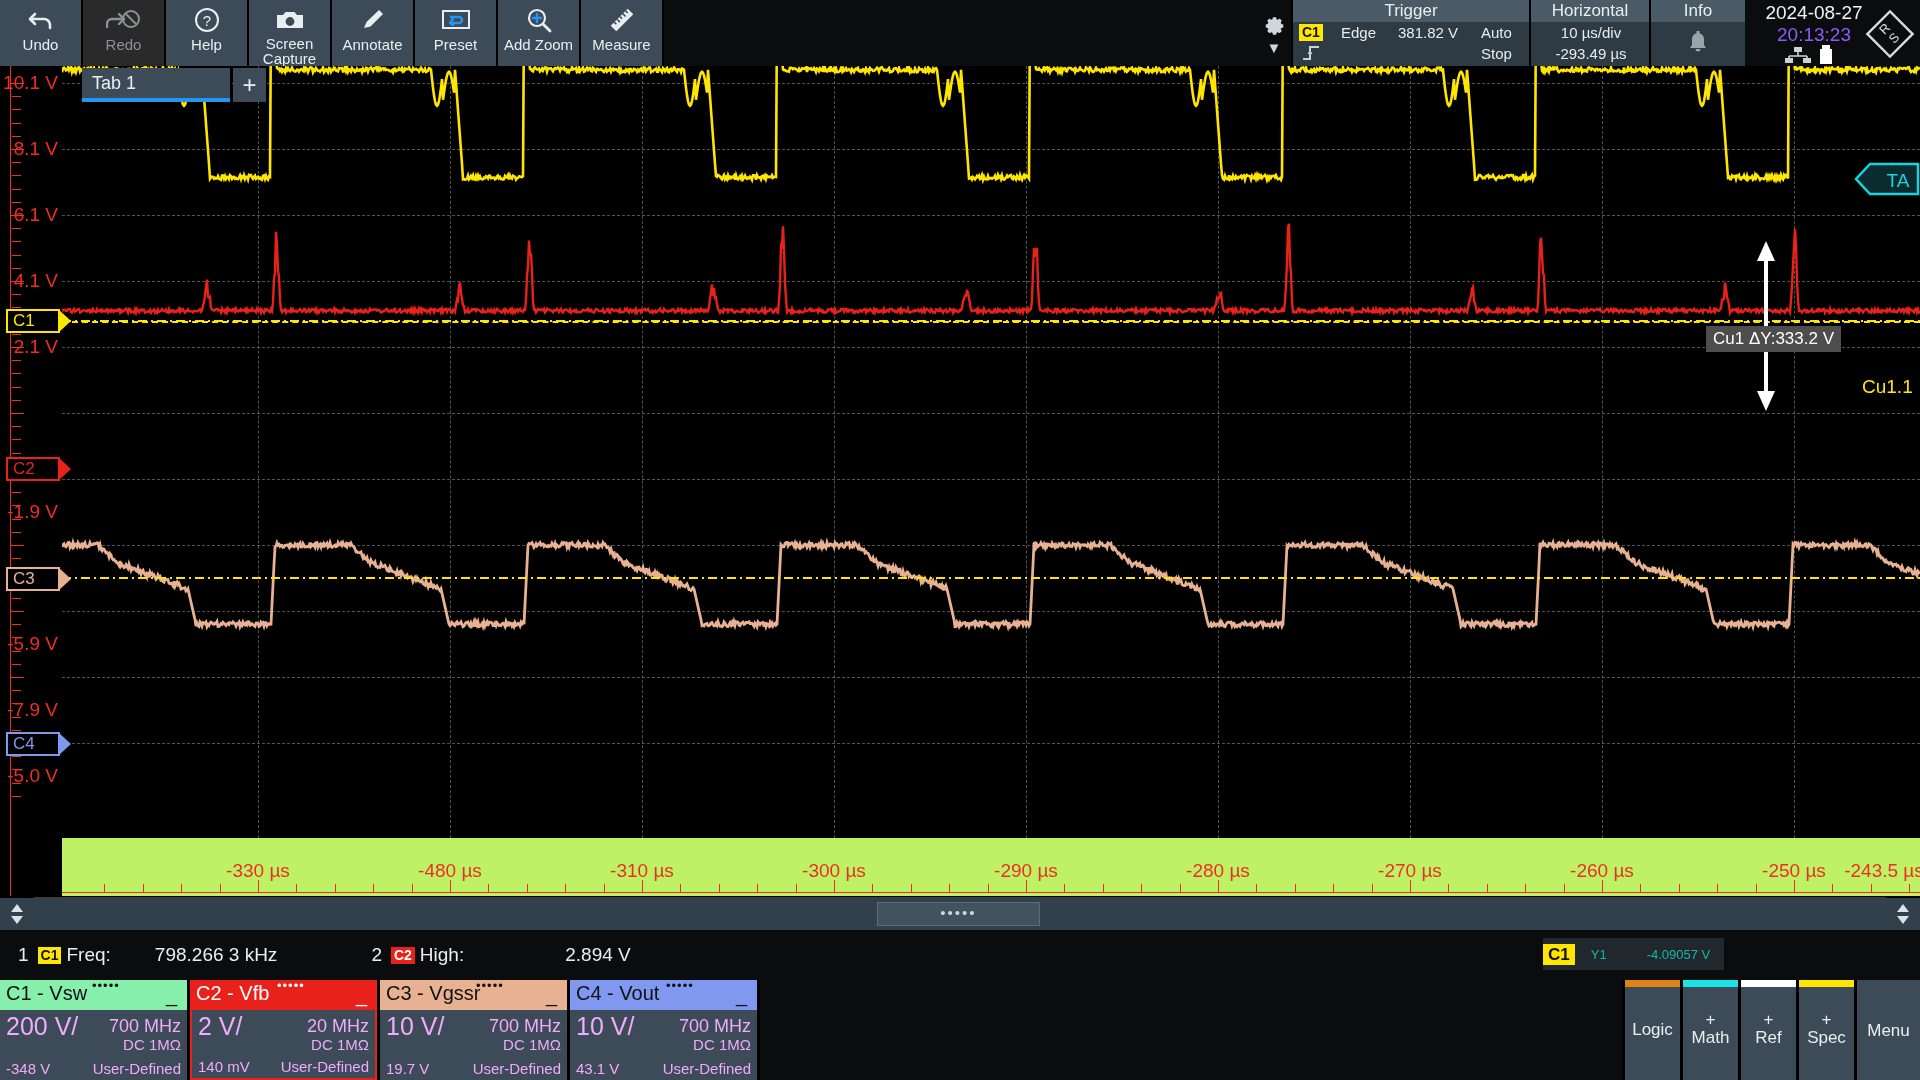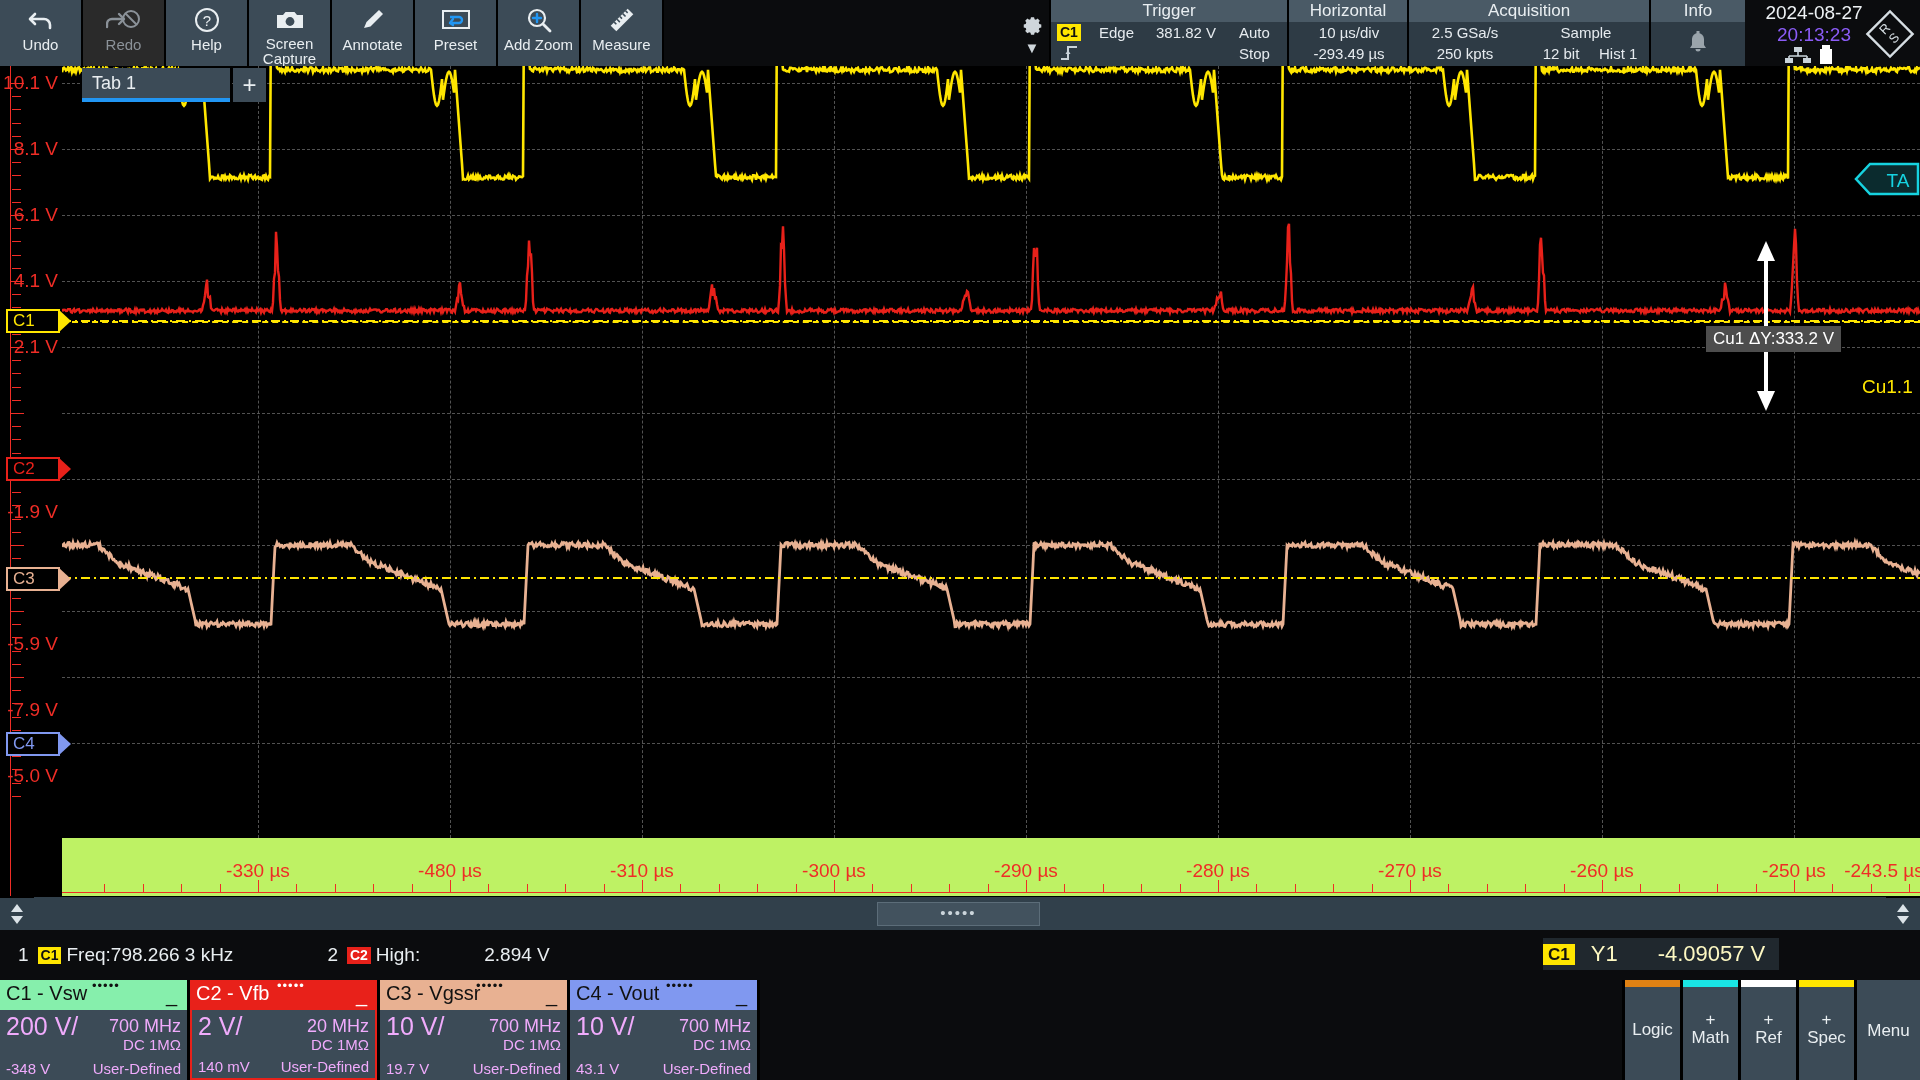"Acquisition" div.pnl { html: <div> <div>Acquisition</div> <div> <span>2.5 GSa/s</span> <span>Sample</span> <span>250 kpts</span> <span>12 bit</span> <span>Hist 1</span> </div> </div> -> none }
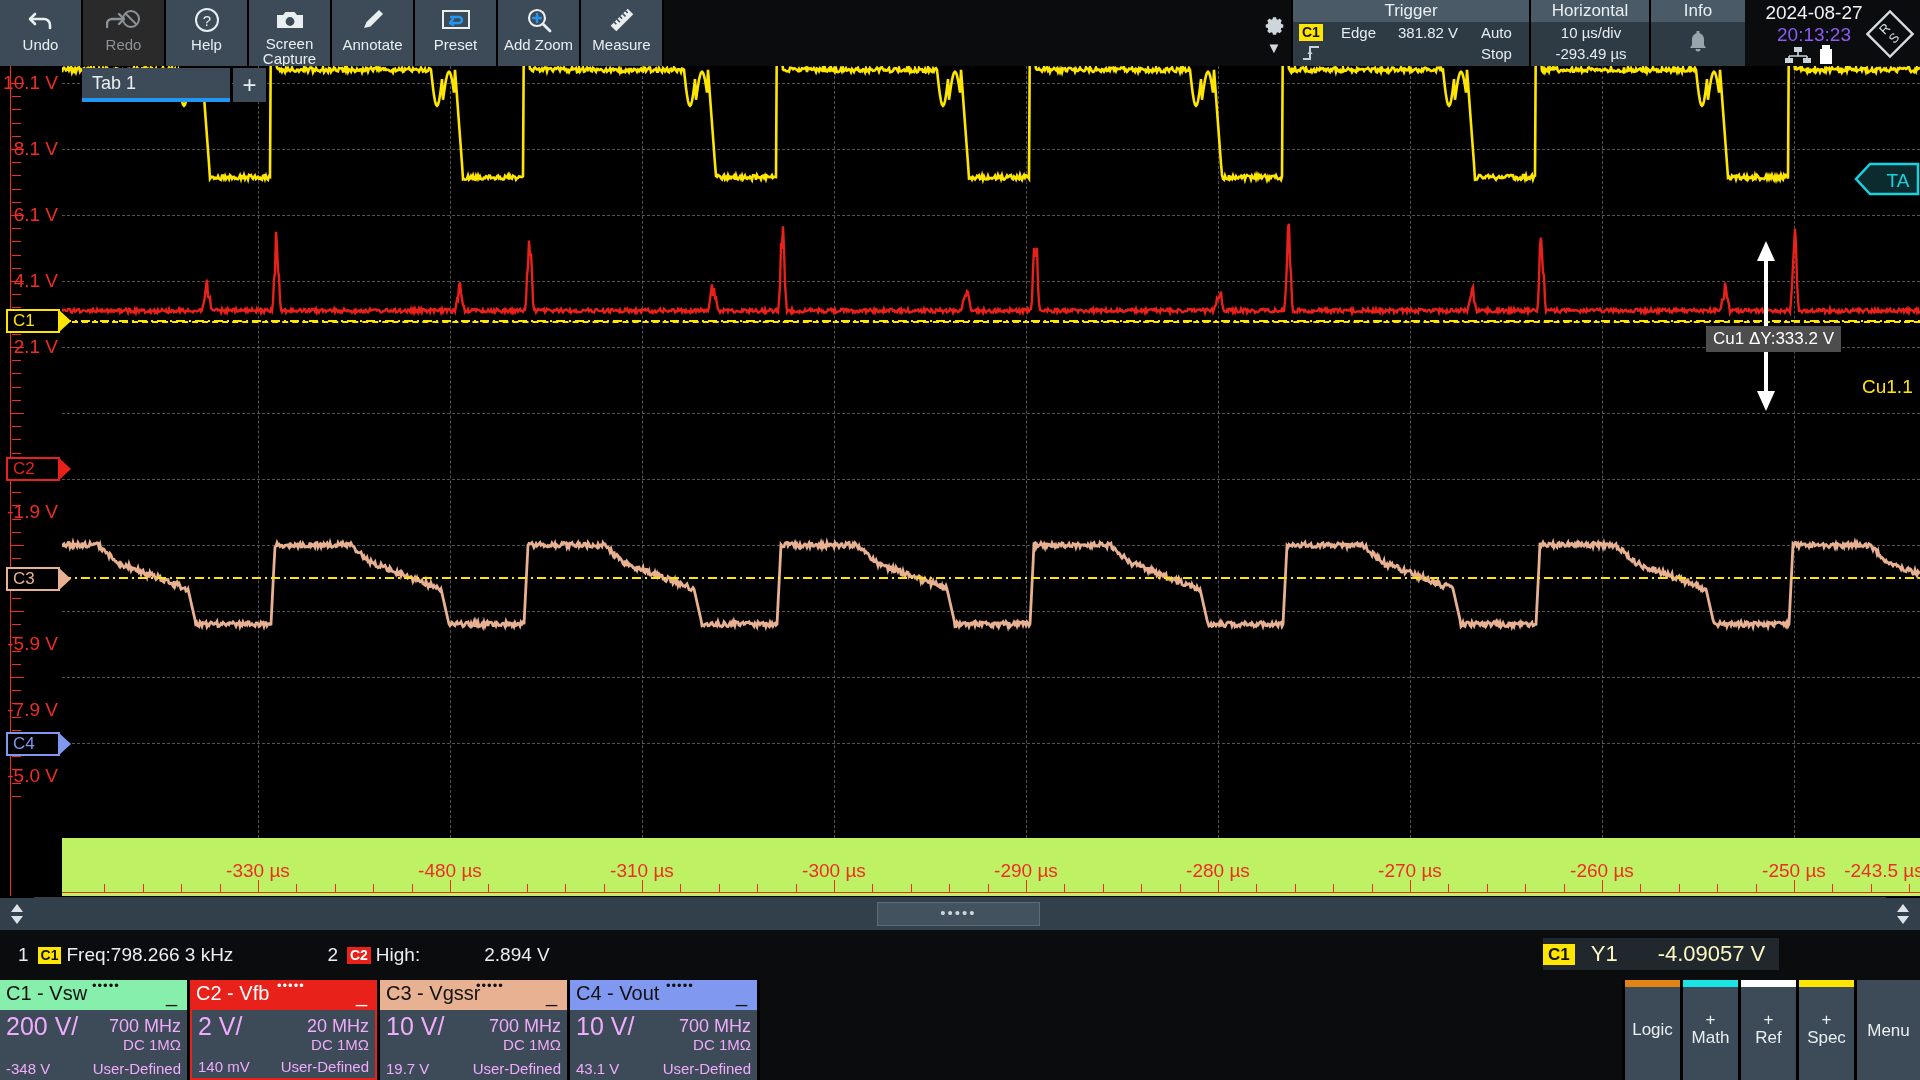"798.266 3 kHz" span { margin-left: none -> 44px }
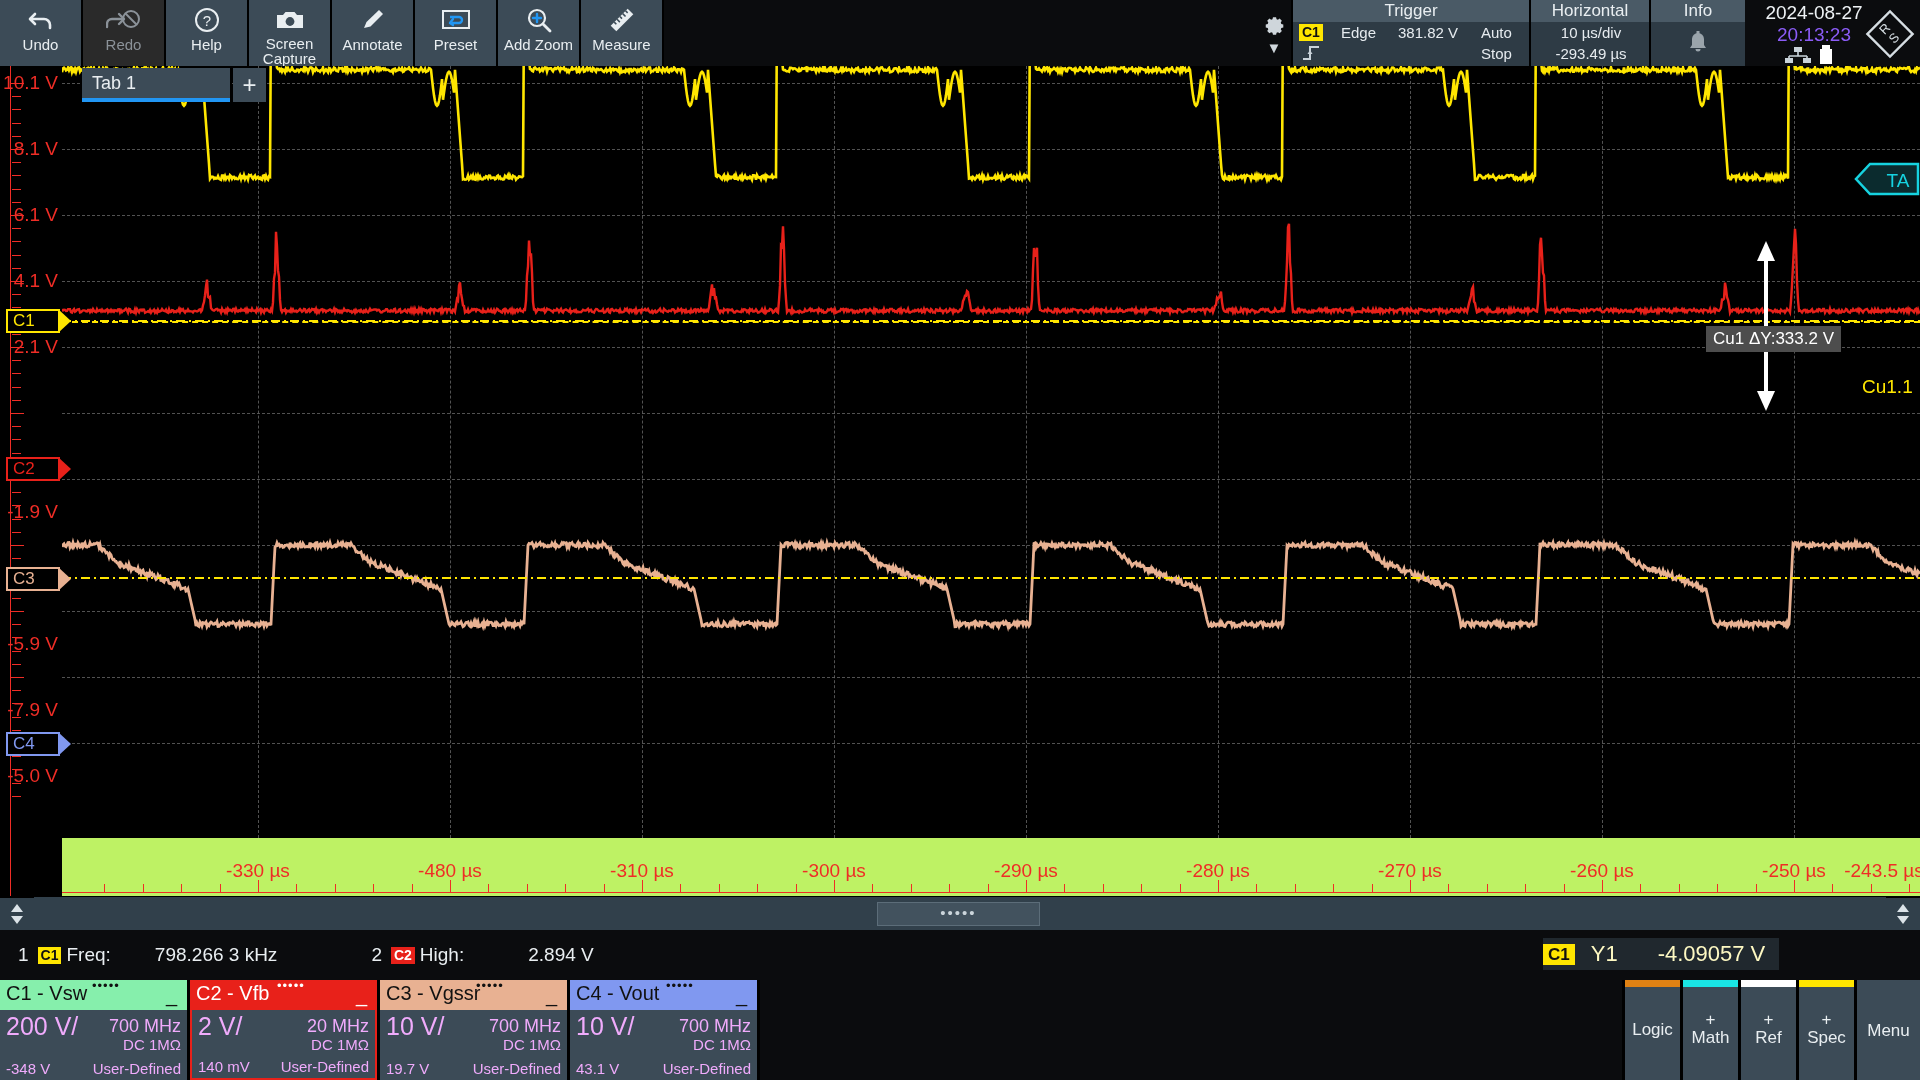"2.894 V" span { margin-left: 64px -> 101px }
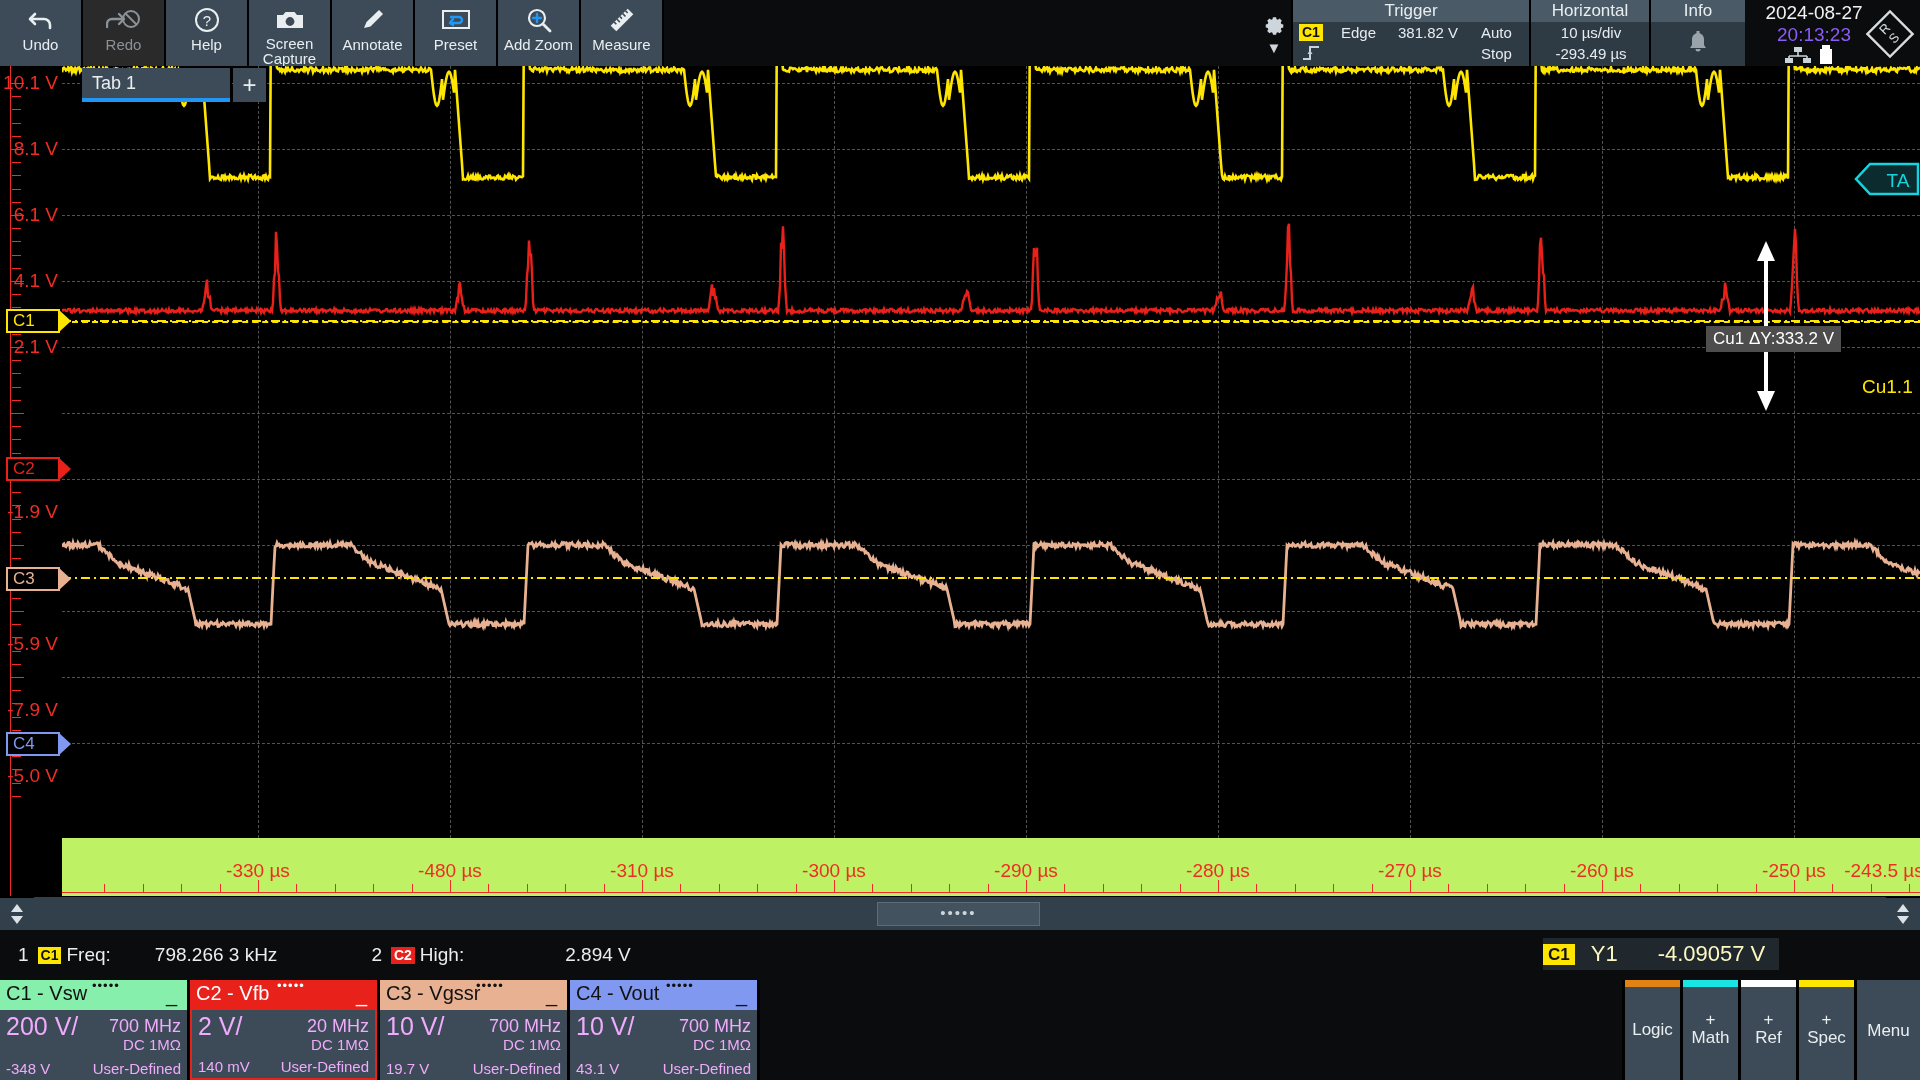"Y1" .cursorbox .val { color: #fef9c3 -> #14b8a6; font-size: 22px -> 13px }
